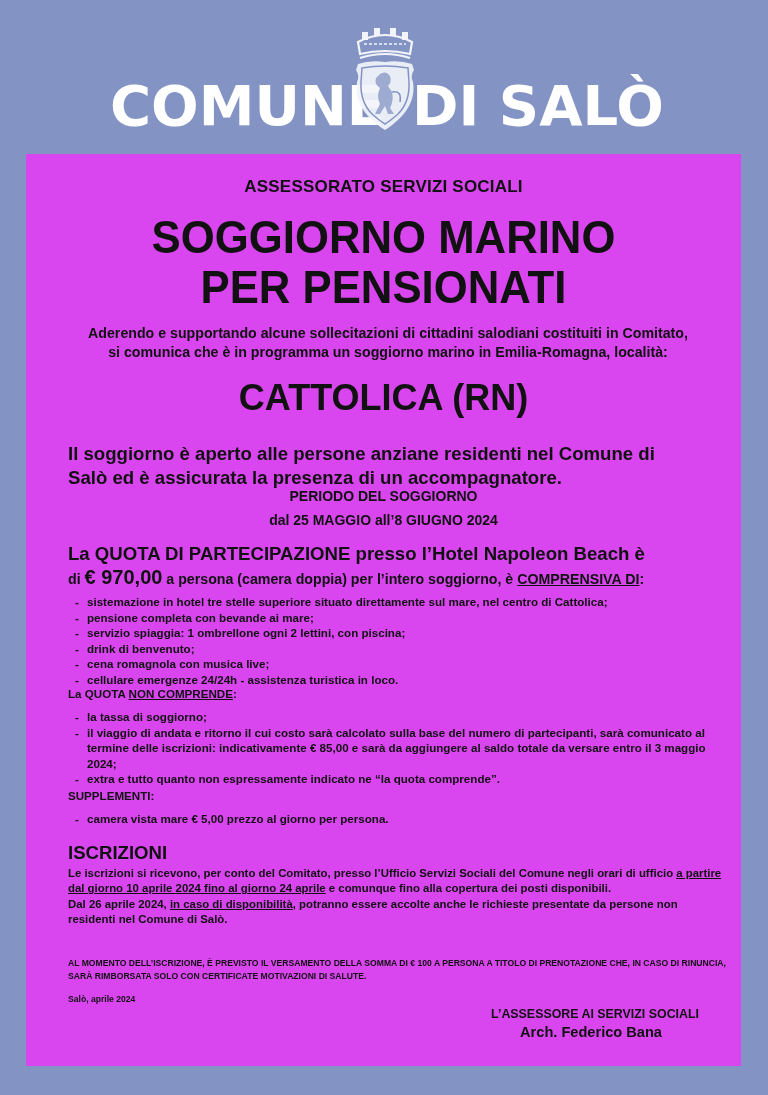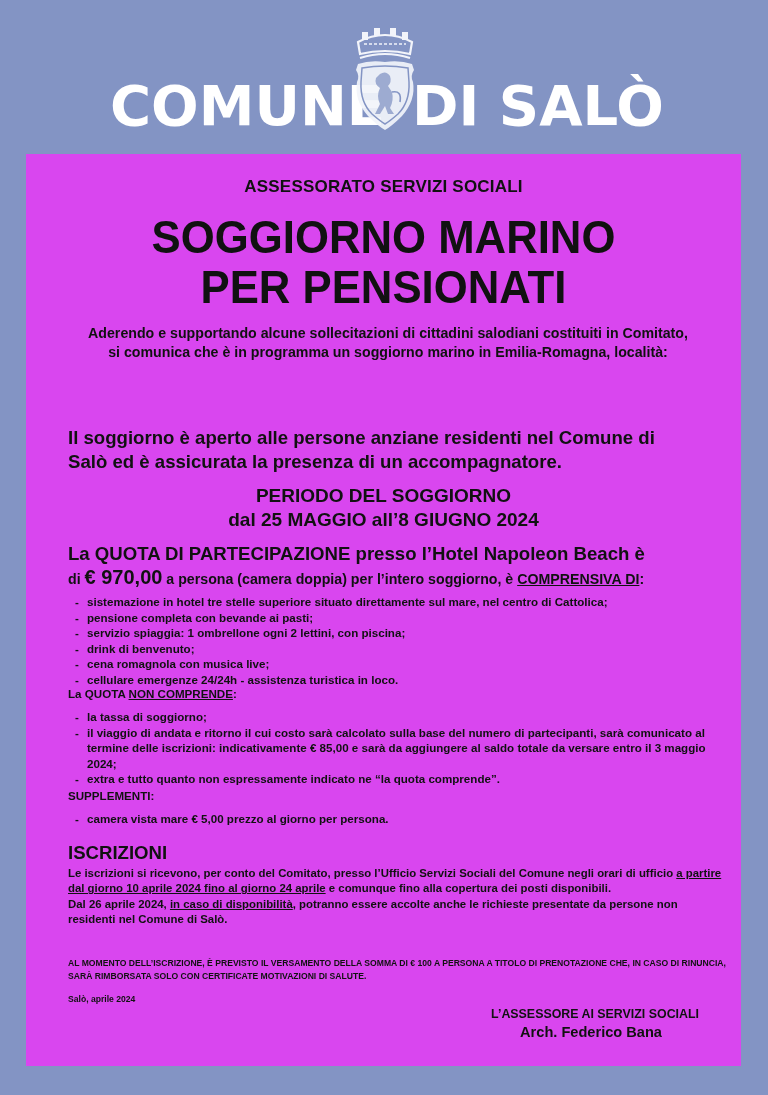"CATTOLICA (RN)" div.location { html: none -> <div>CATTOLICA (RN)</div> }
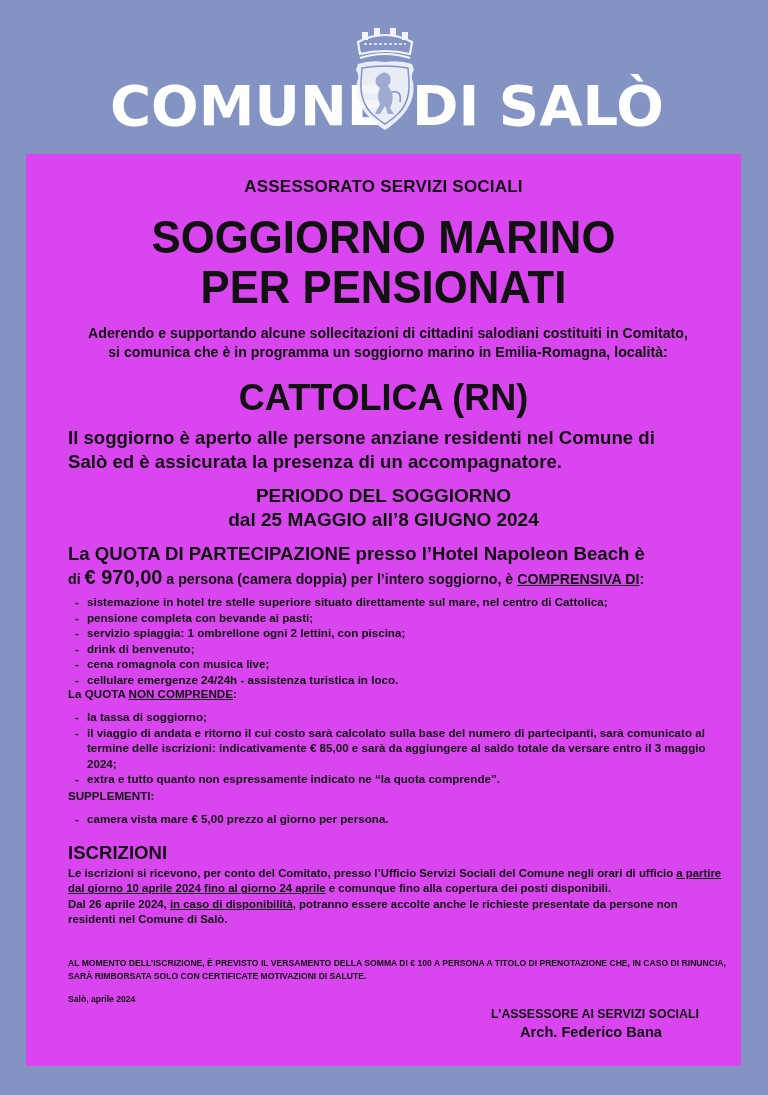"Il soggiorno è aperto alle" .open-text { top: 272px -> 288px }
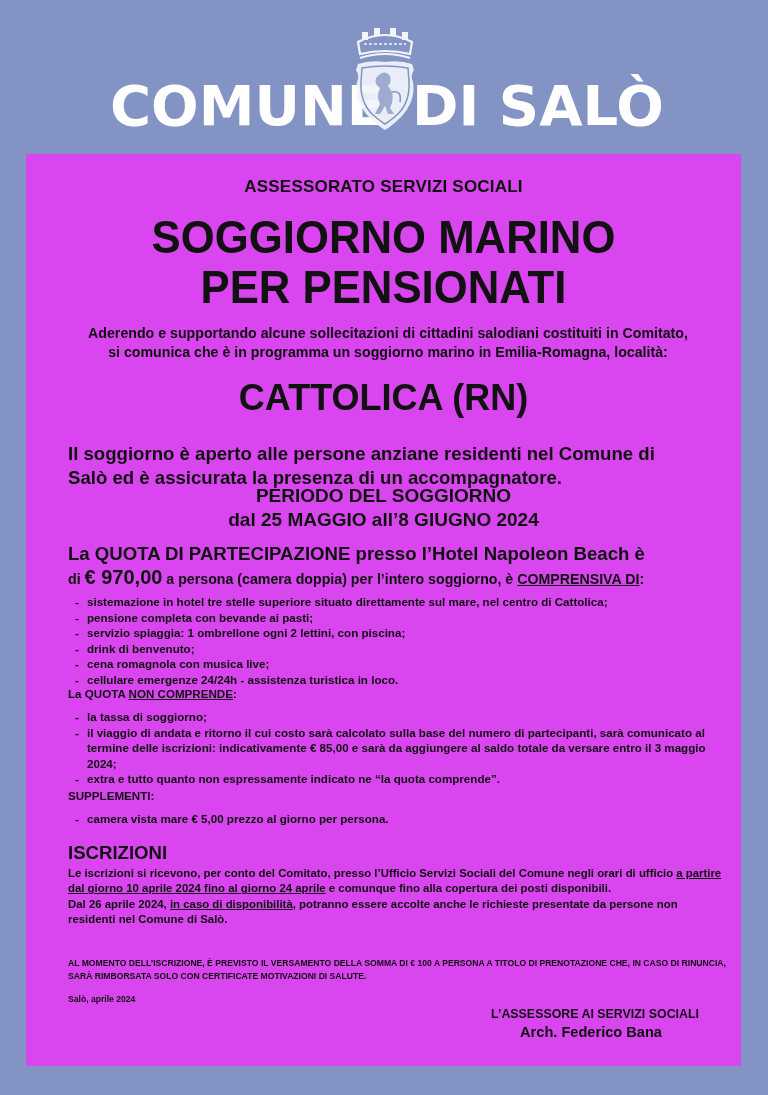"PERIODO DEL SOGGIORNO" .period { font-size: 19px -> 14px }
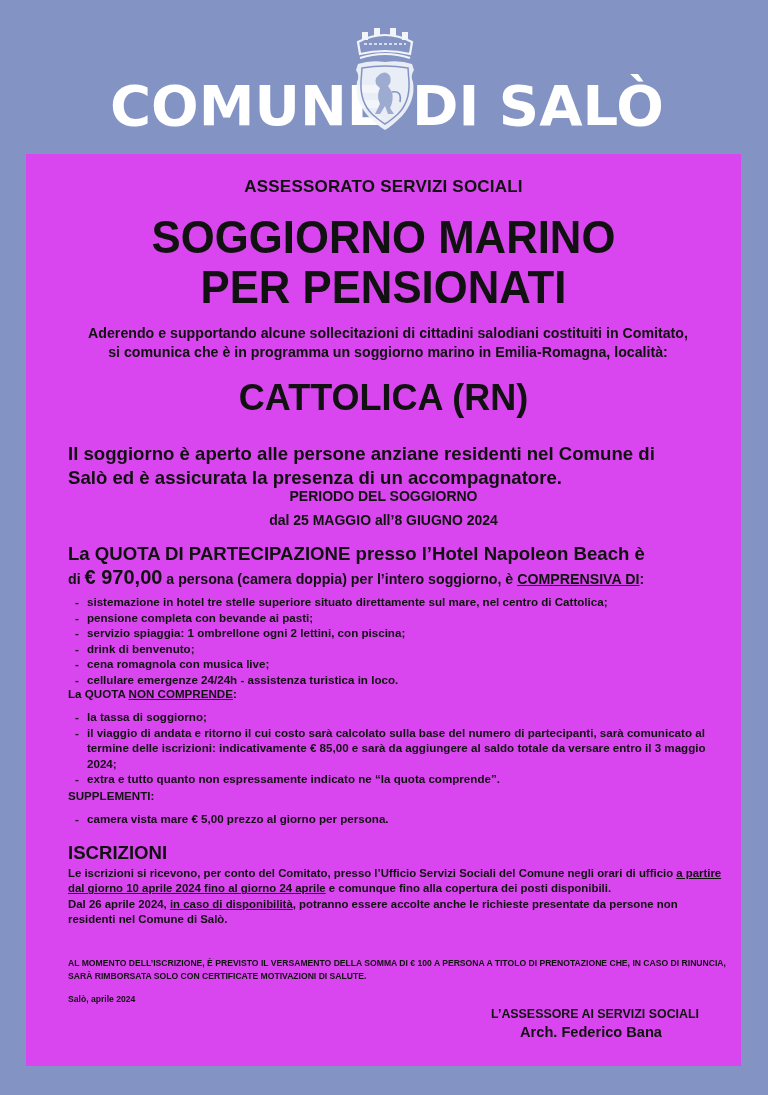"pensione completa con bevande ai" li { text: pasti -> mare }
